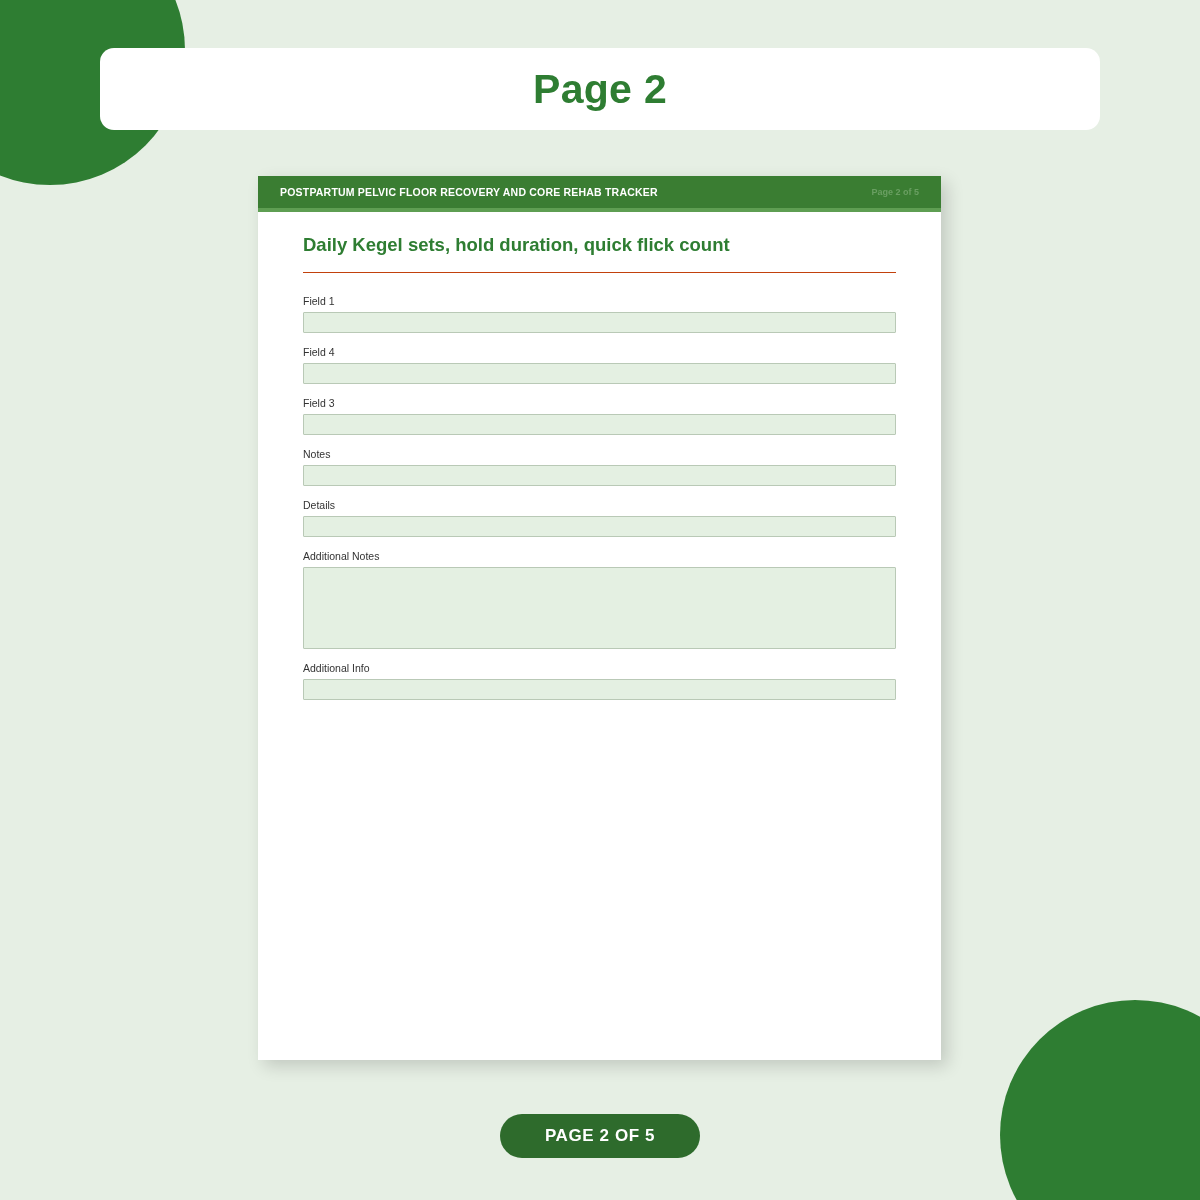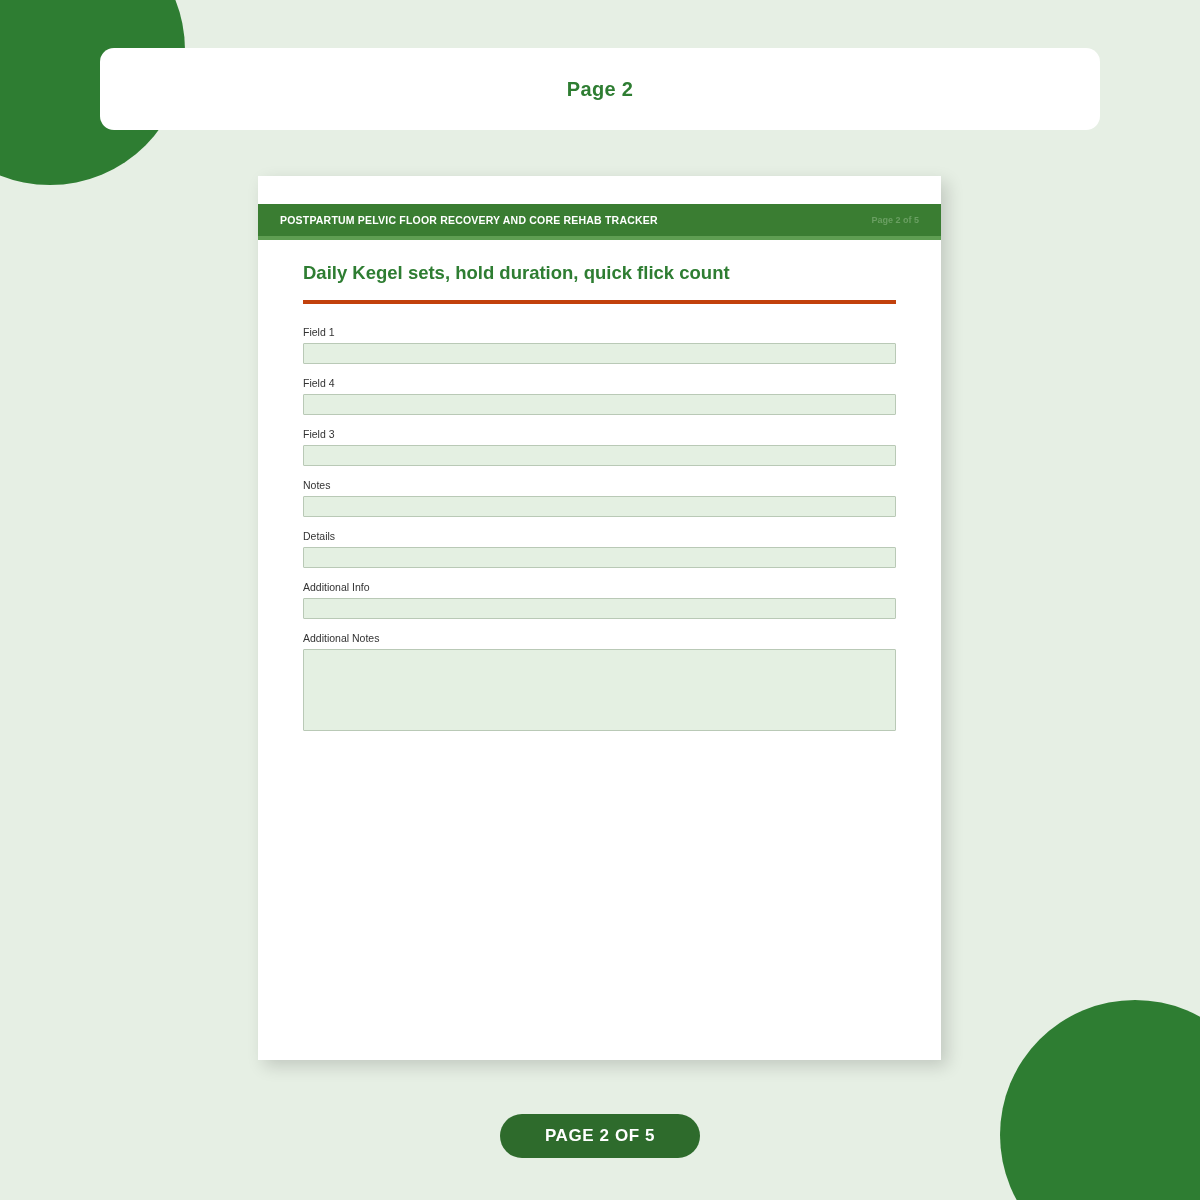"Page 2" .header-banner-title { font-size: 20px -> 41px }
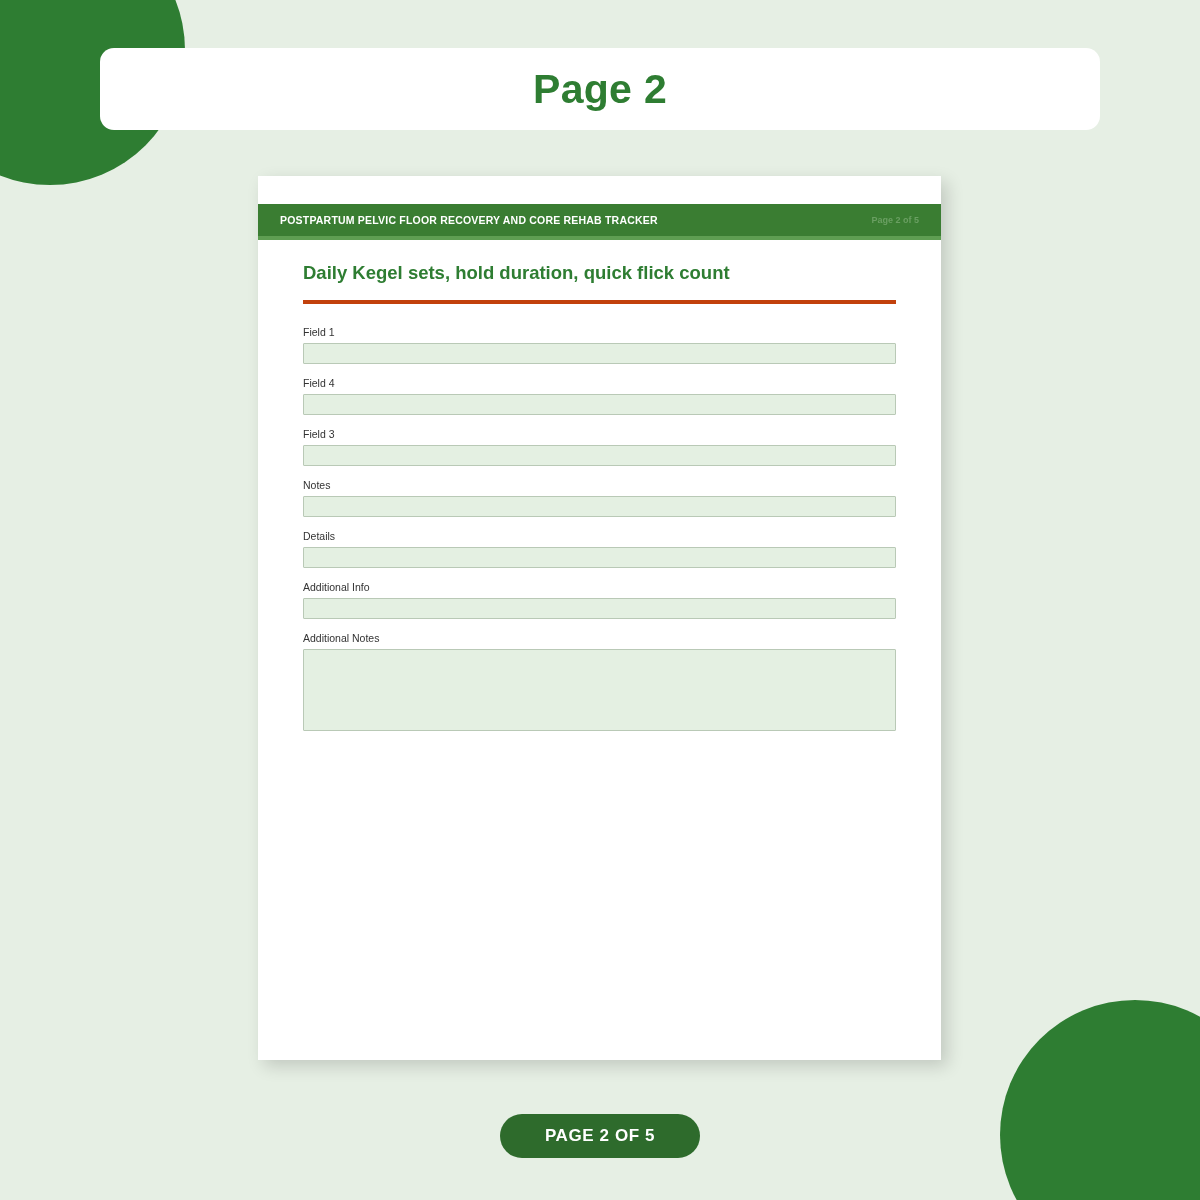"POSTPARTUM PELVIC FLOOR RECOVERY AND" .doc-header { margin-top: 28px -> none }
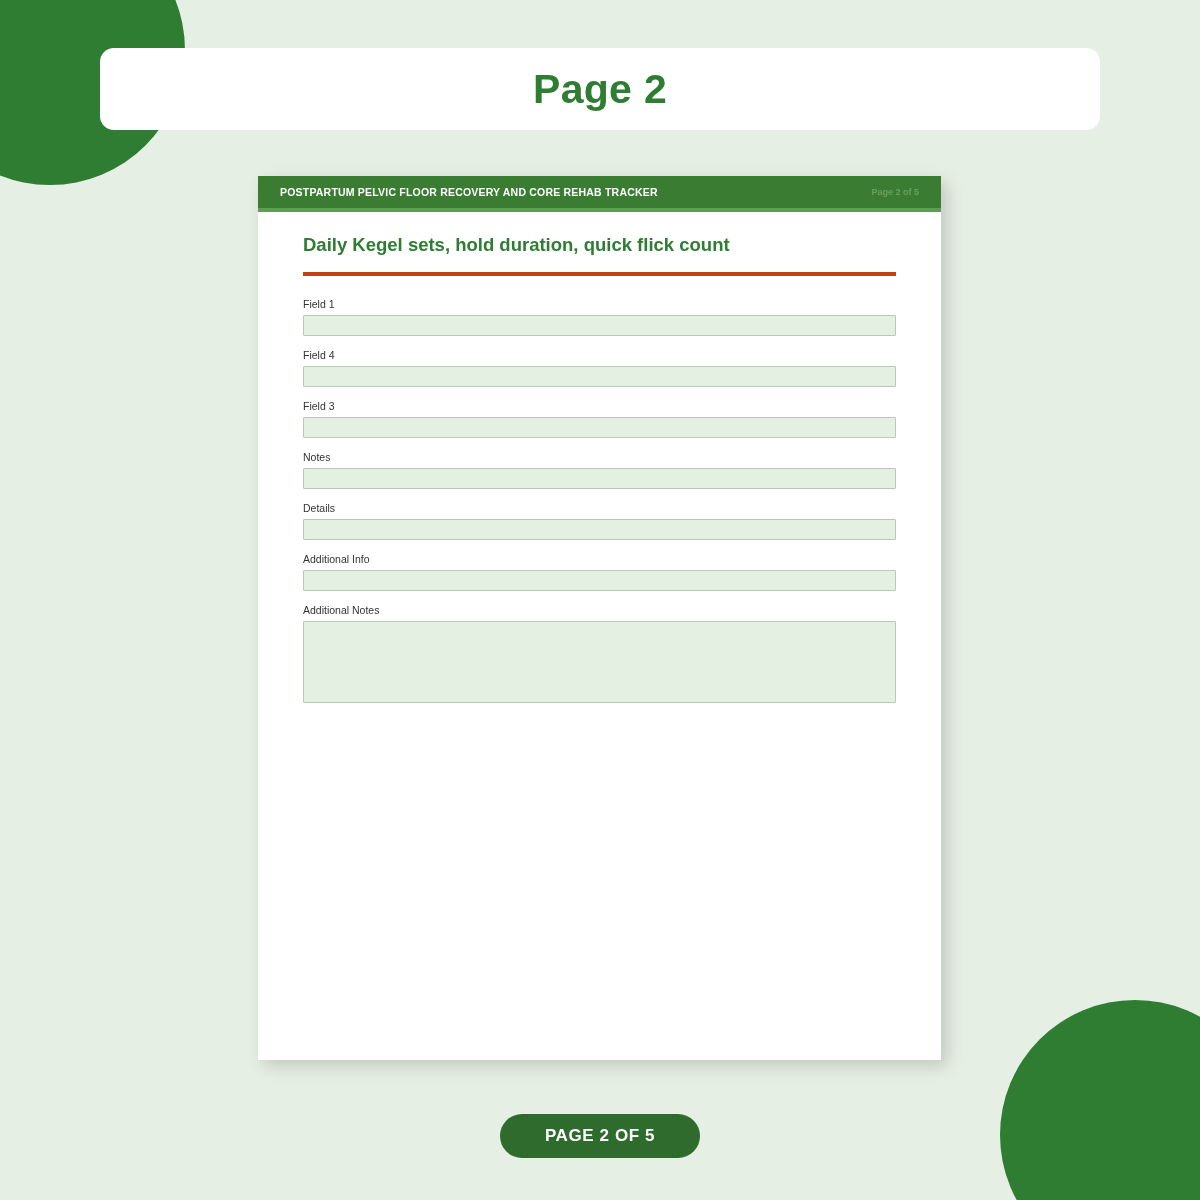"Daily Kegel sets, hold duration," .doc-section-title { border-bottom: 4px solid #c2410c -> 1px solid #c2410c }
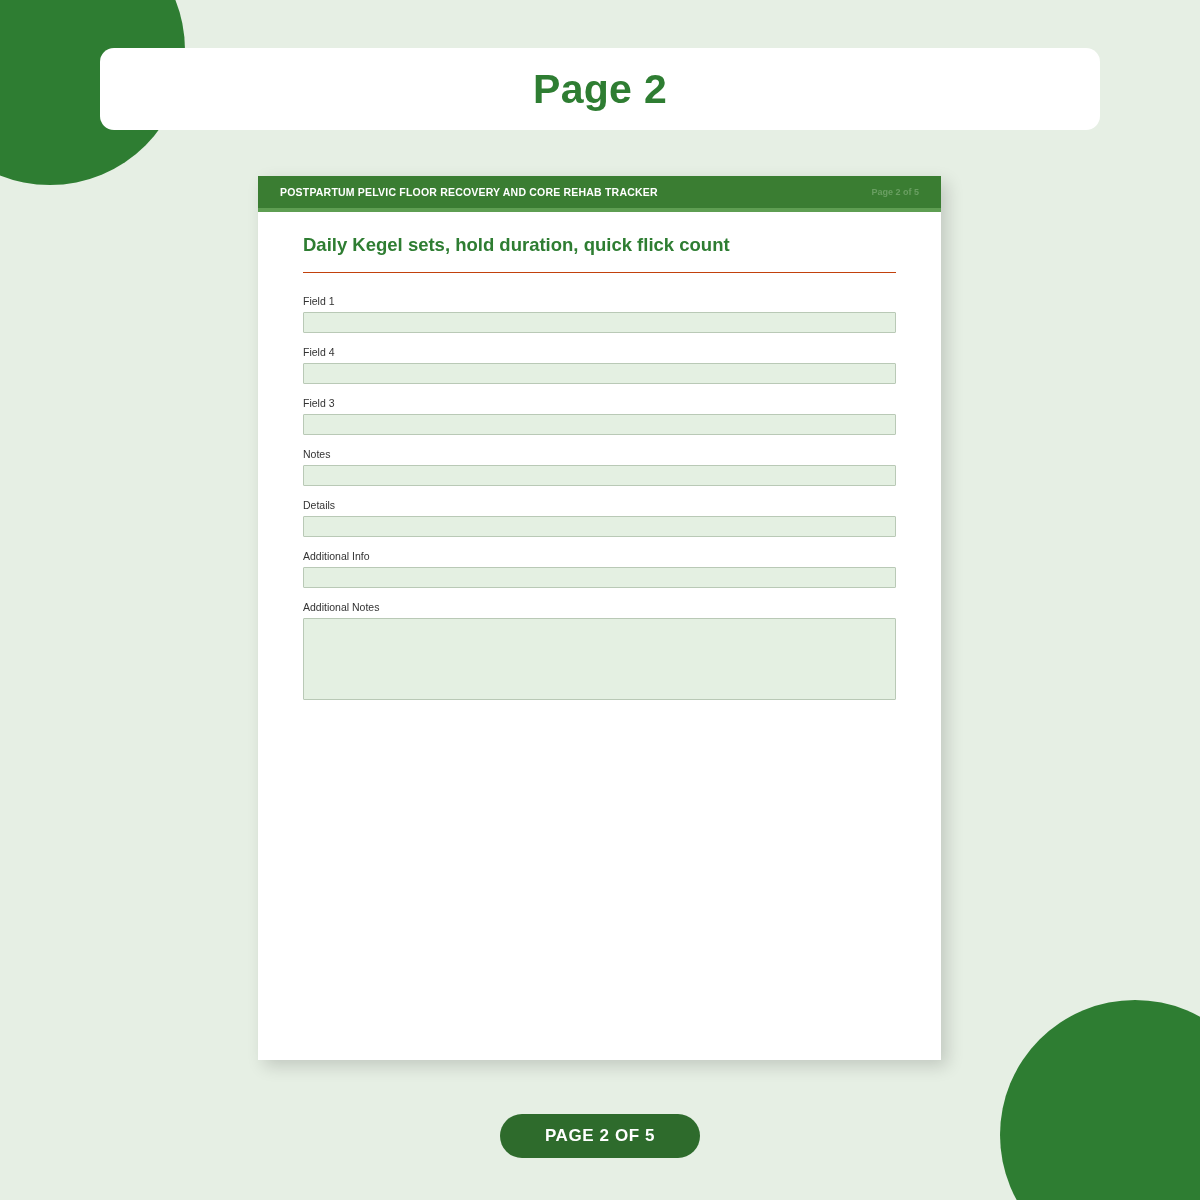"Additional Info" div.field-group { order: before "Additional Notes" -> after "Additional Notes" }
